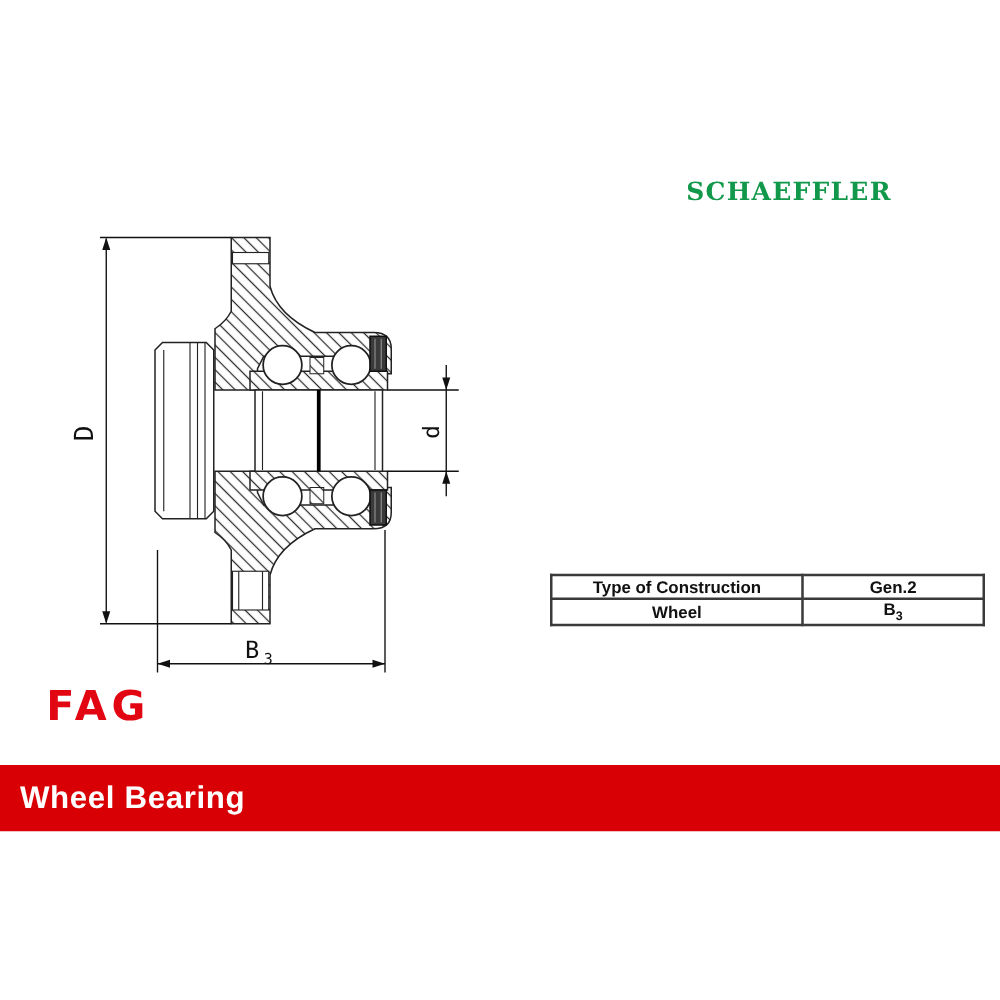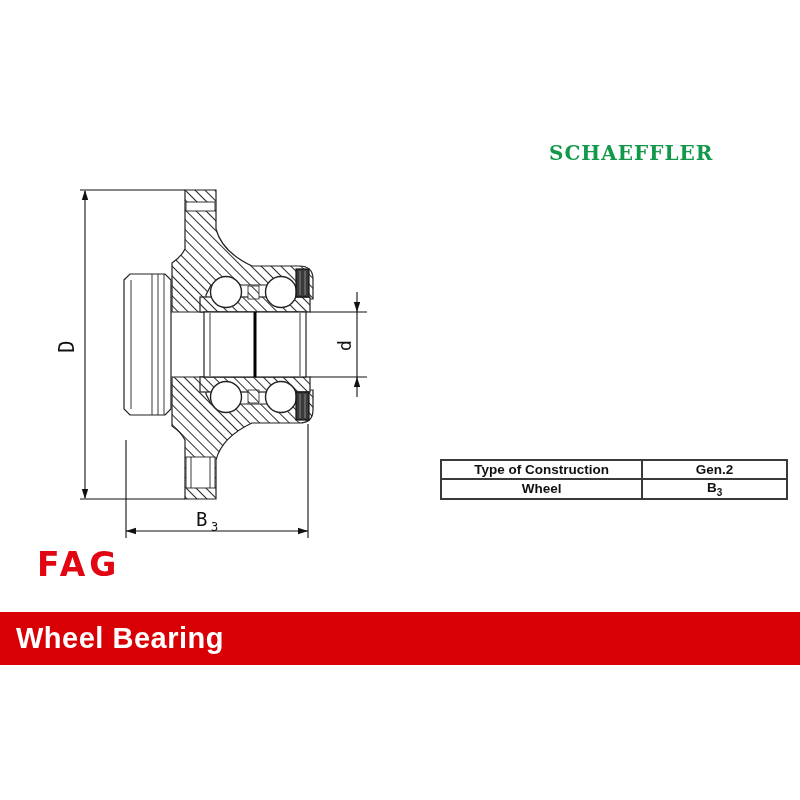"Wheel Bearing" .banner-text { font-size: 29px -> 25px }
